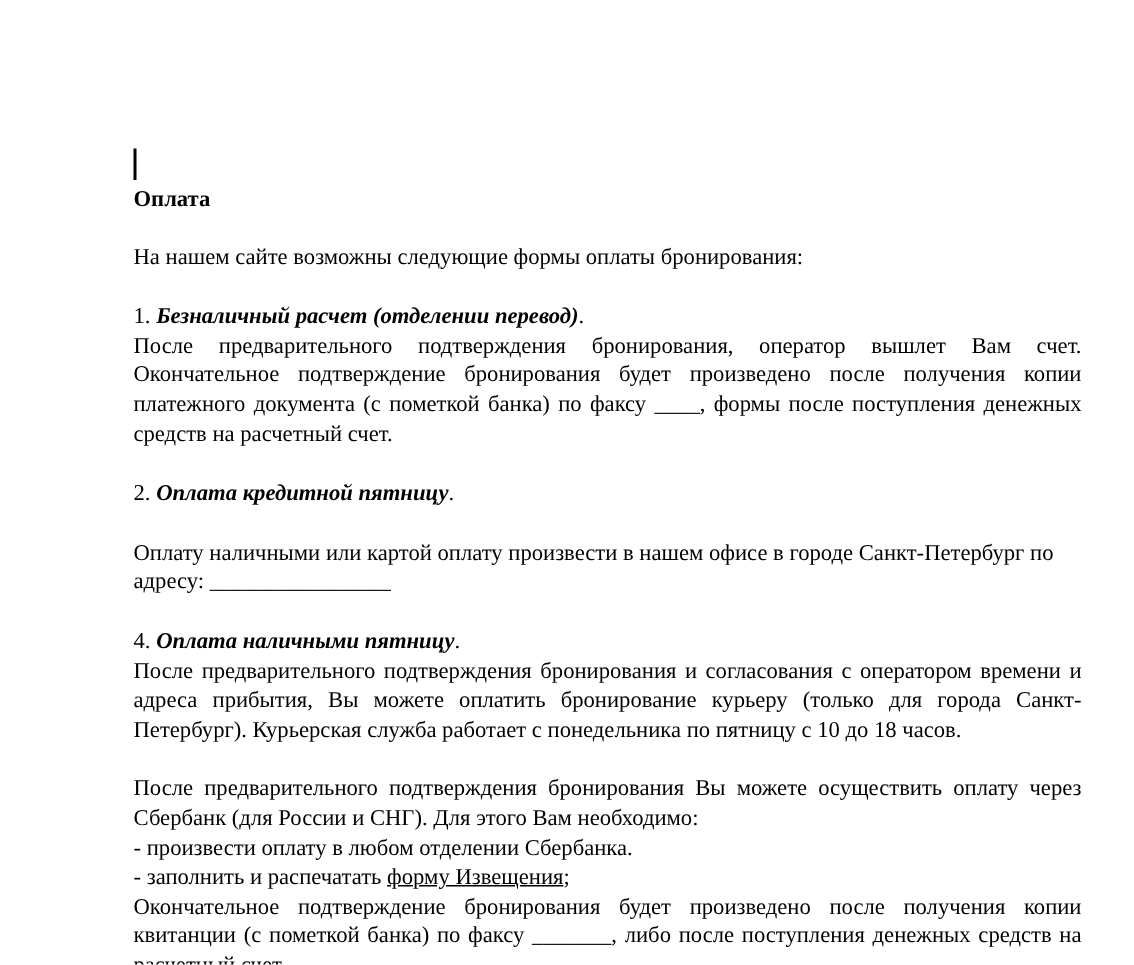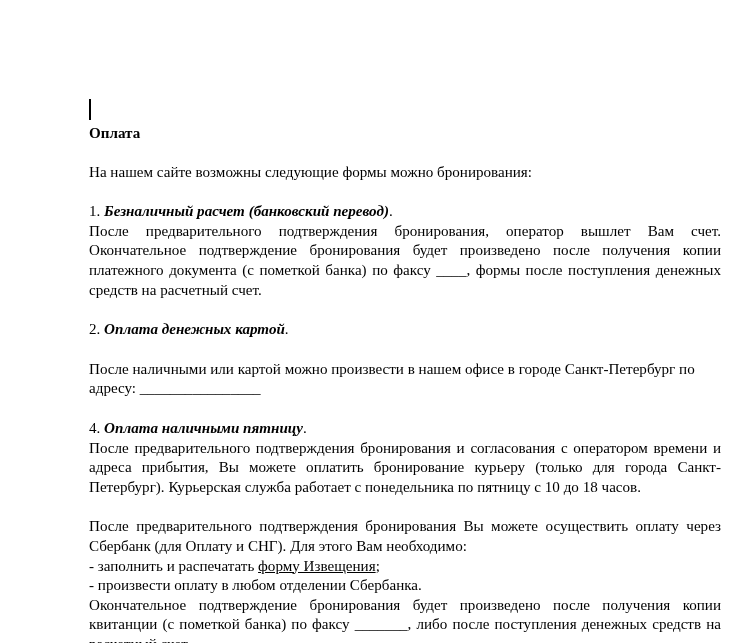"На нашем сайте возможны следующие" p.nojust { text: можно -> оплаты }
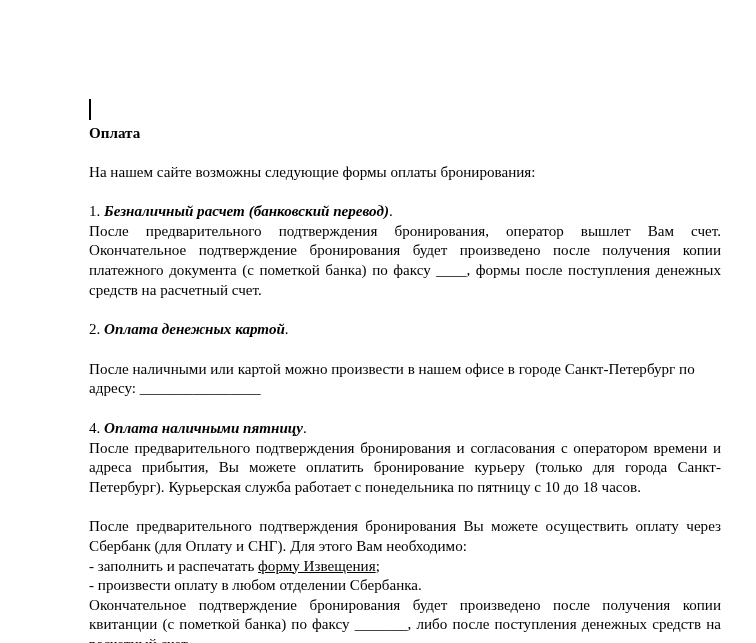"Безналичный расчет (банковский перевод)" span.sec-title { text: банковский -> отделении }
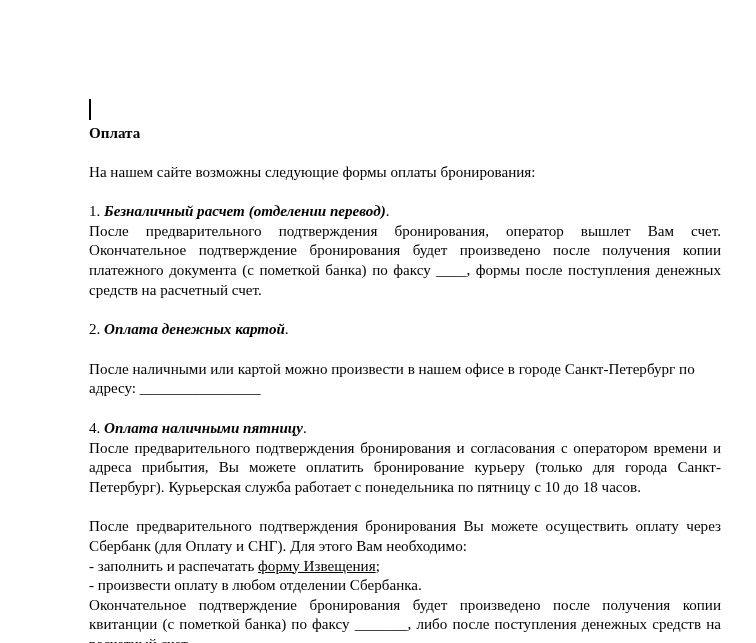"Оплата денежных картой" span.sec-title { text: денежных картой -> кредитной пятницу }
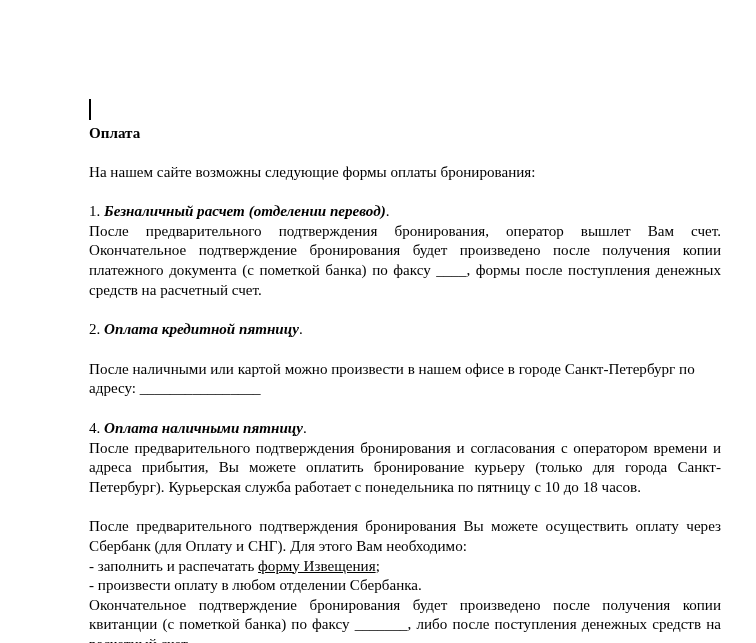"После наличными или картой можно" p.nojust { text: После наличными или картой можно -> Оплату наличными или картой оплату }
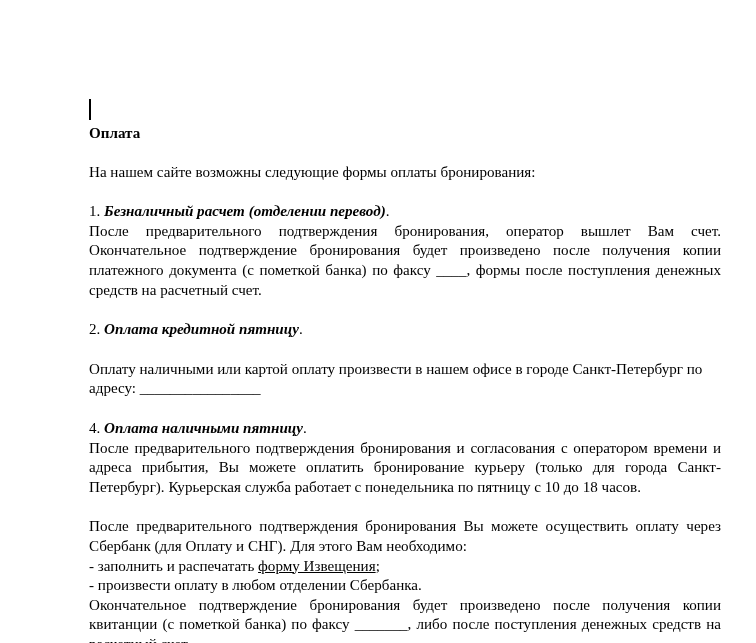"После предварительного подтверждения бронирования Вы" p { text: Оплату -> России }
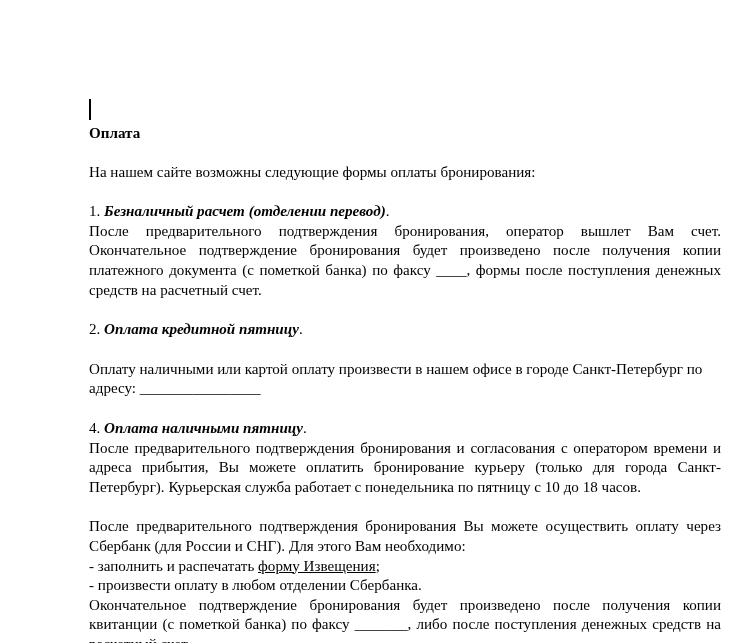"- заполнить и распечатать форму" p.nojust { order: before "- произвести оплату в любом" -> after "- произвести оплату в любом" }
